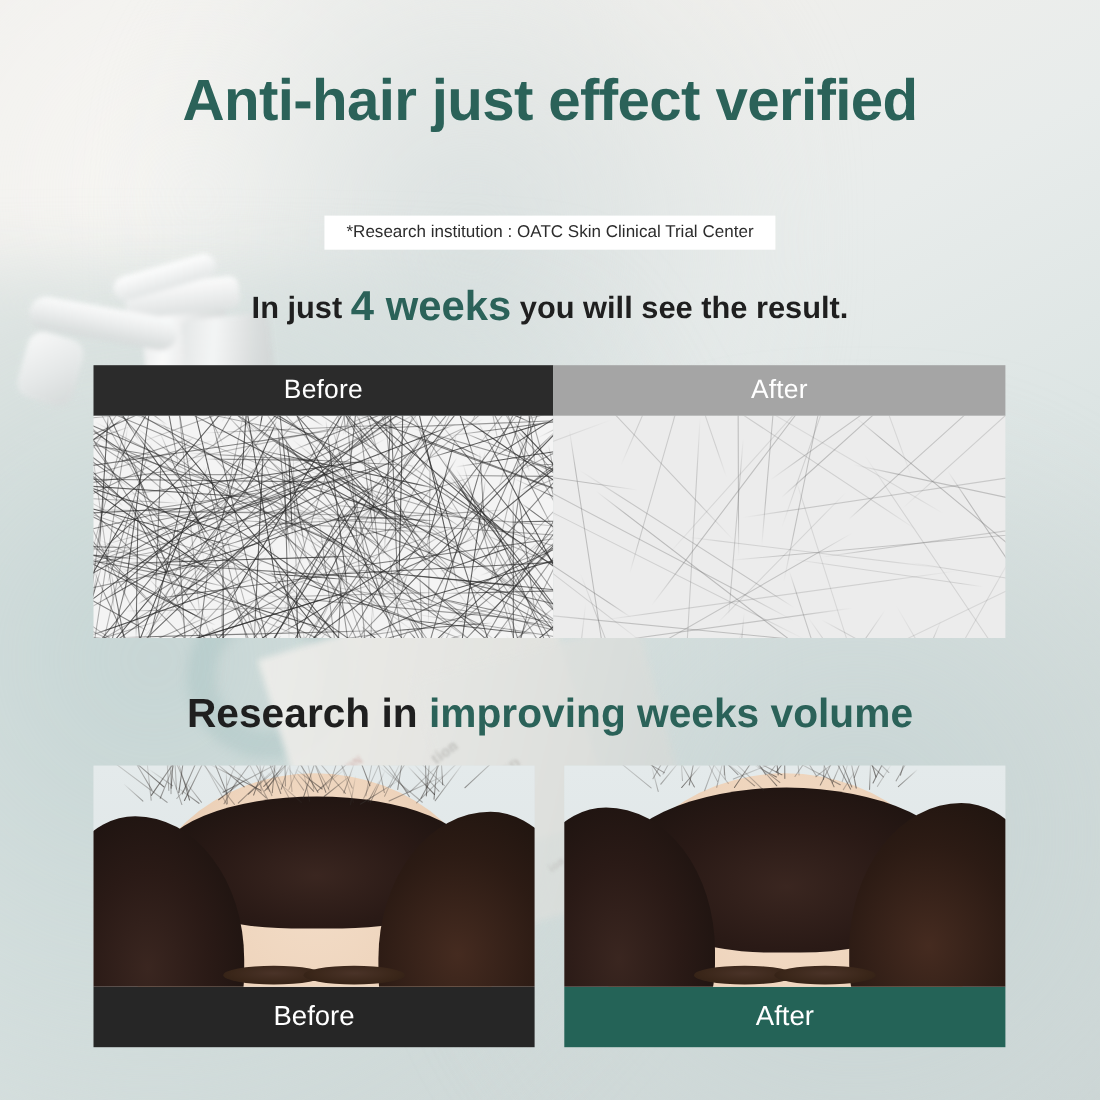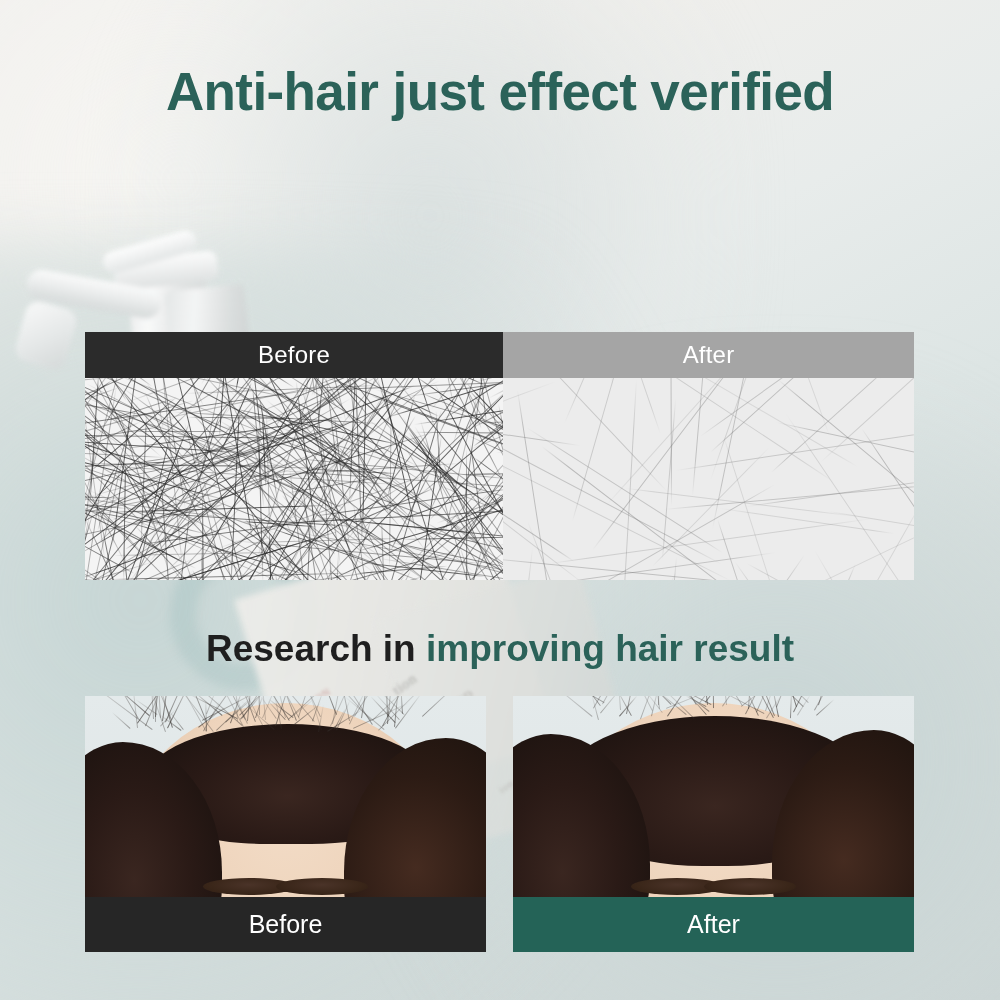"*Research institution : OATC Skin" div.badge { html: none -> <div>*Research institution : OATC Skin Clinical Trial Center</div> }
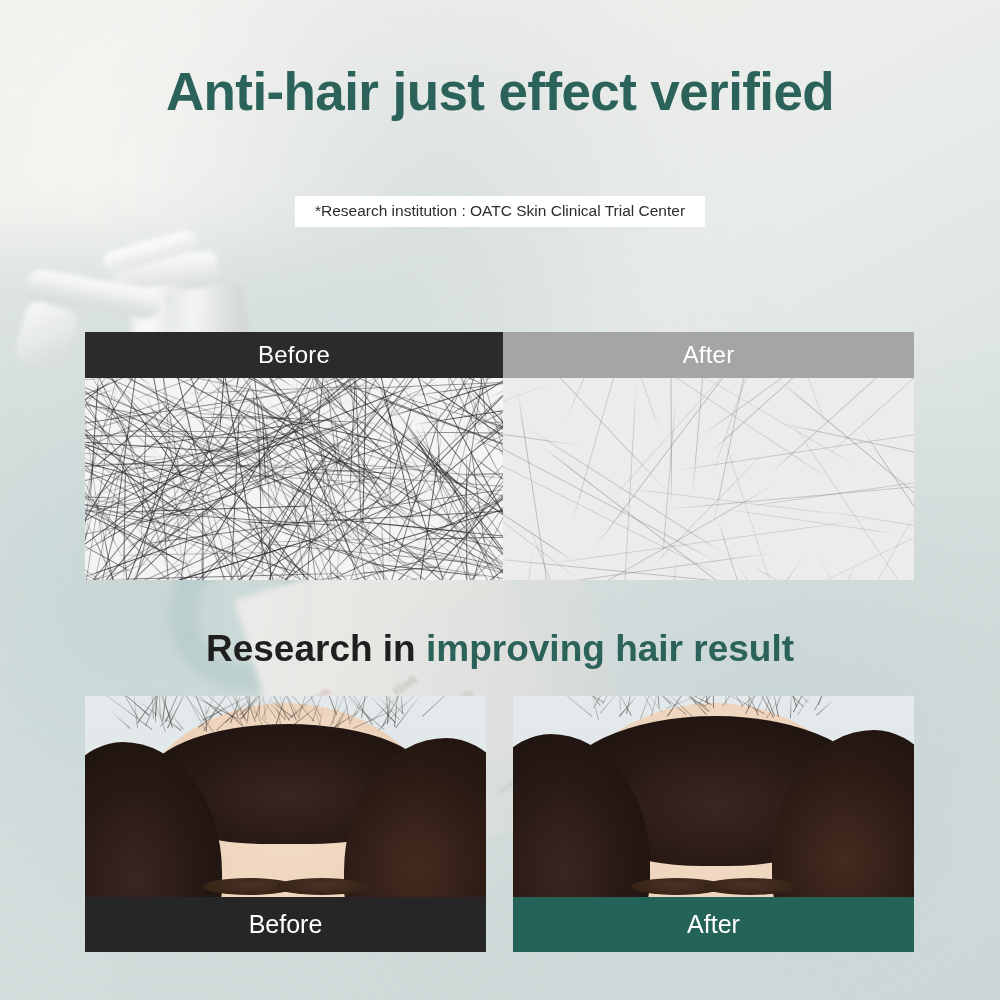"In just 4 weeks you" div.subline { html: none -> <div> <span>In just</span> <span>4 weeks</span> <span>you will see the result.</span> </div> }
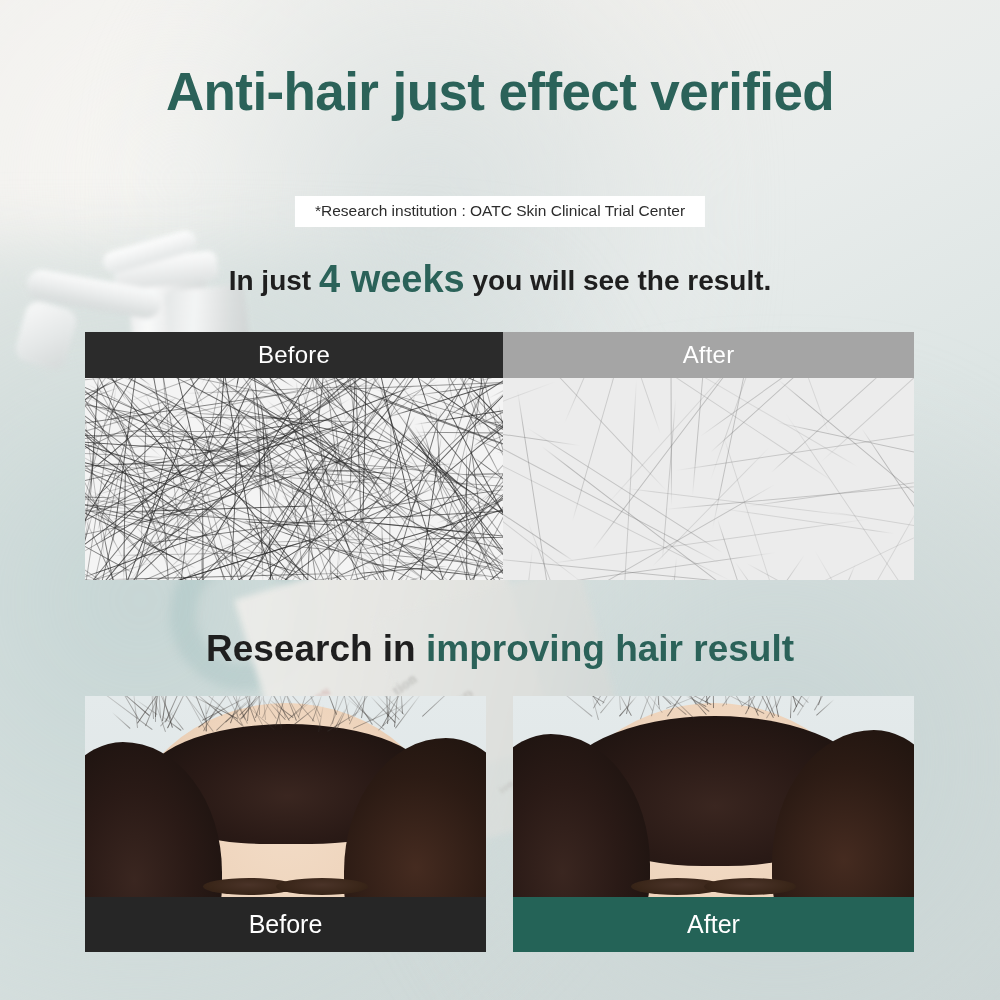"improving hair result" span.hl { text: hair result -> weeks volume }
